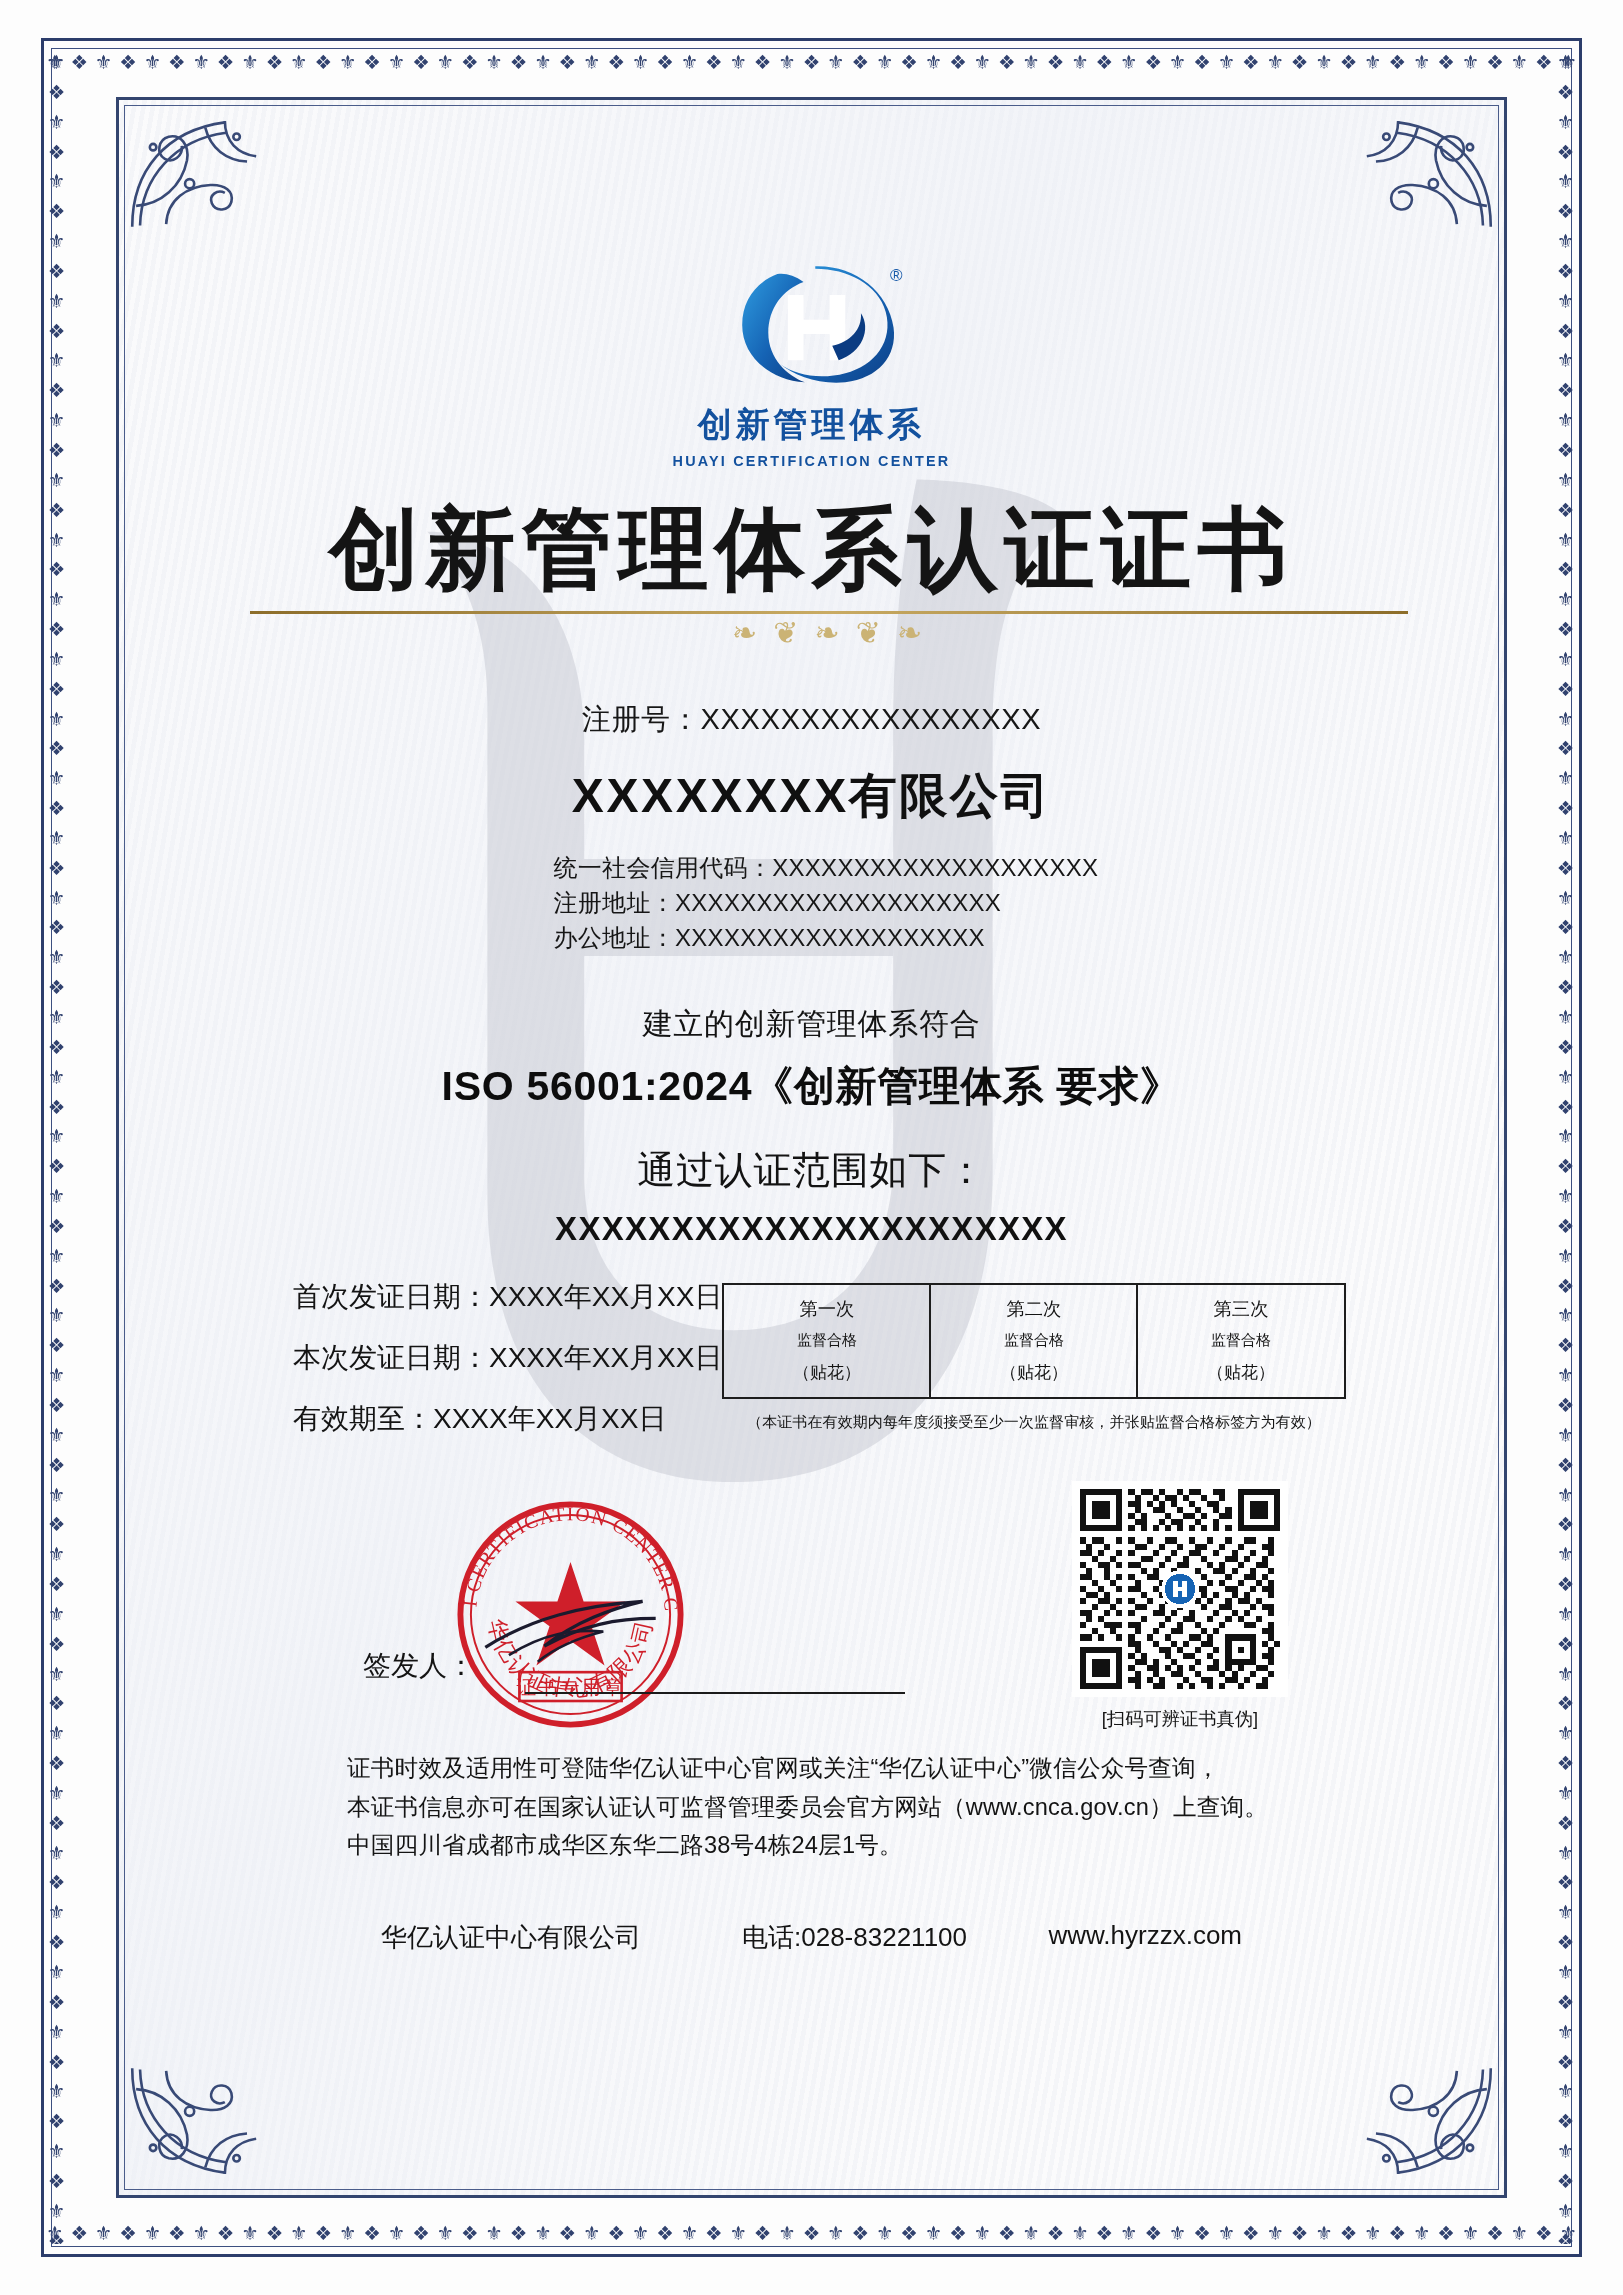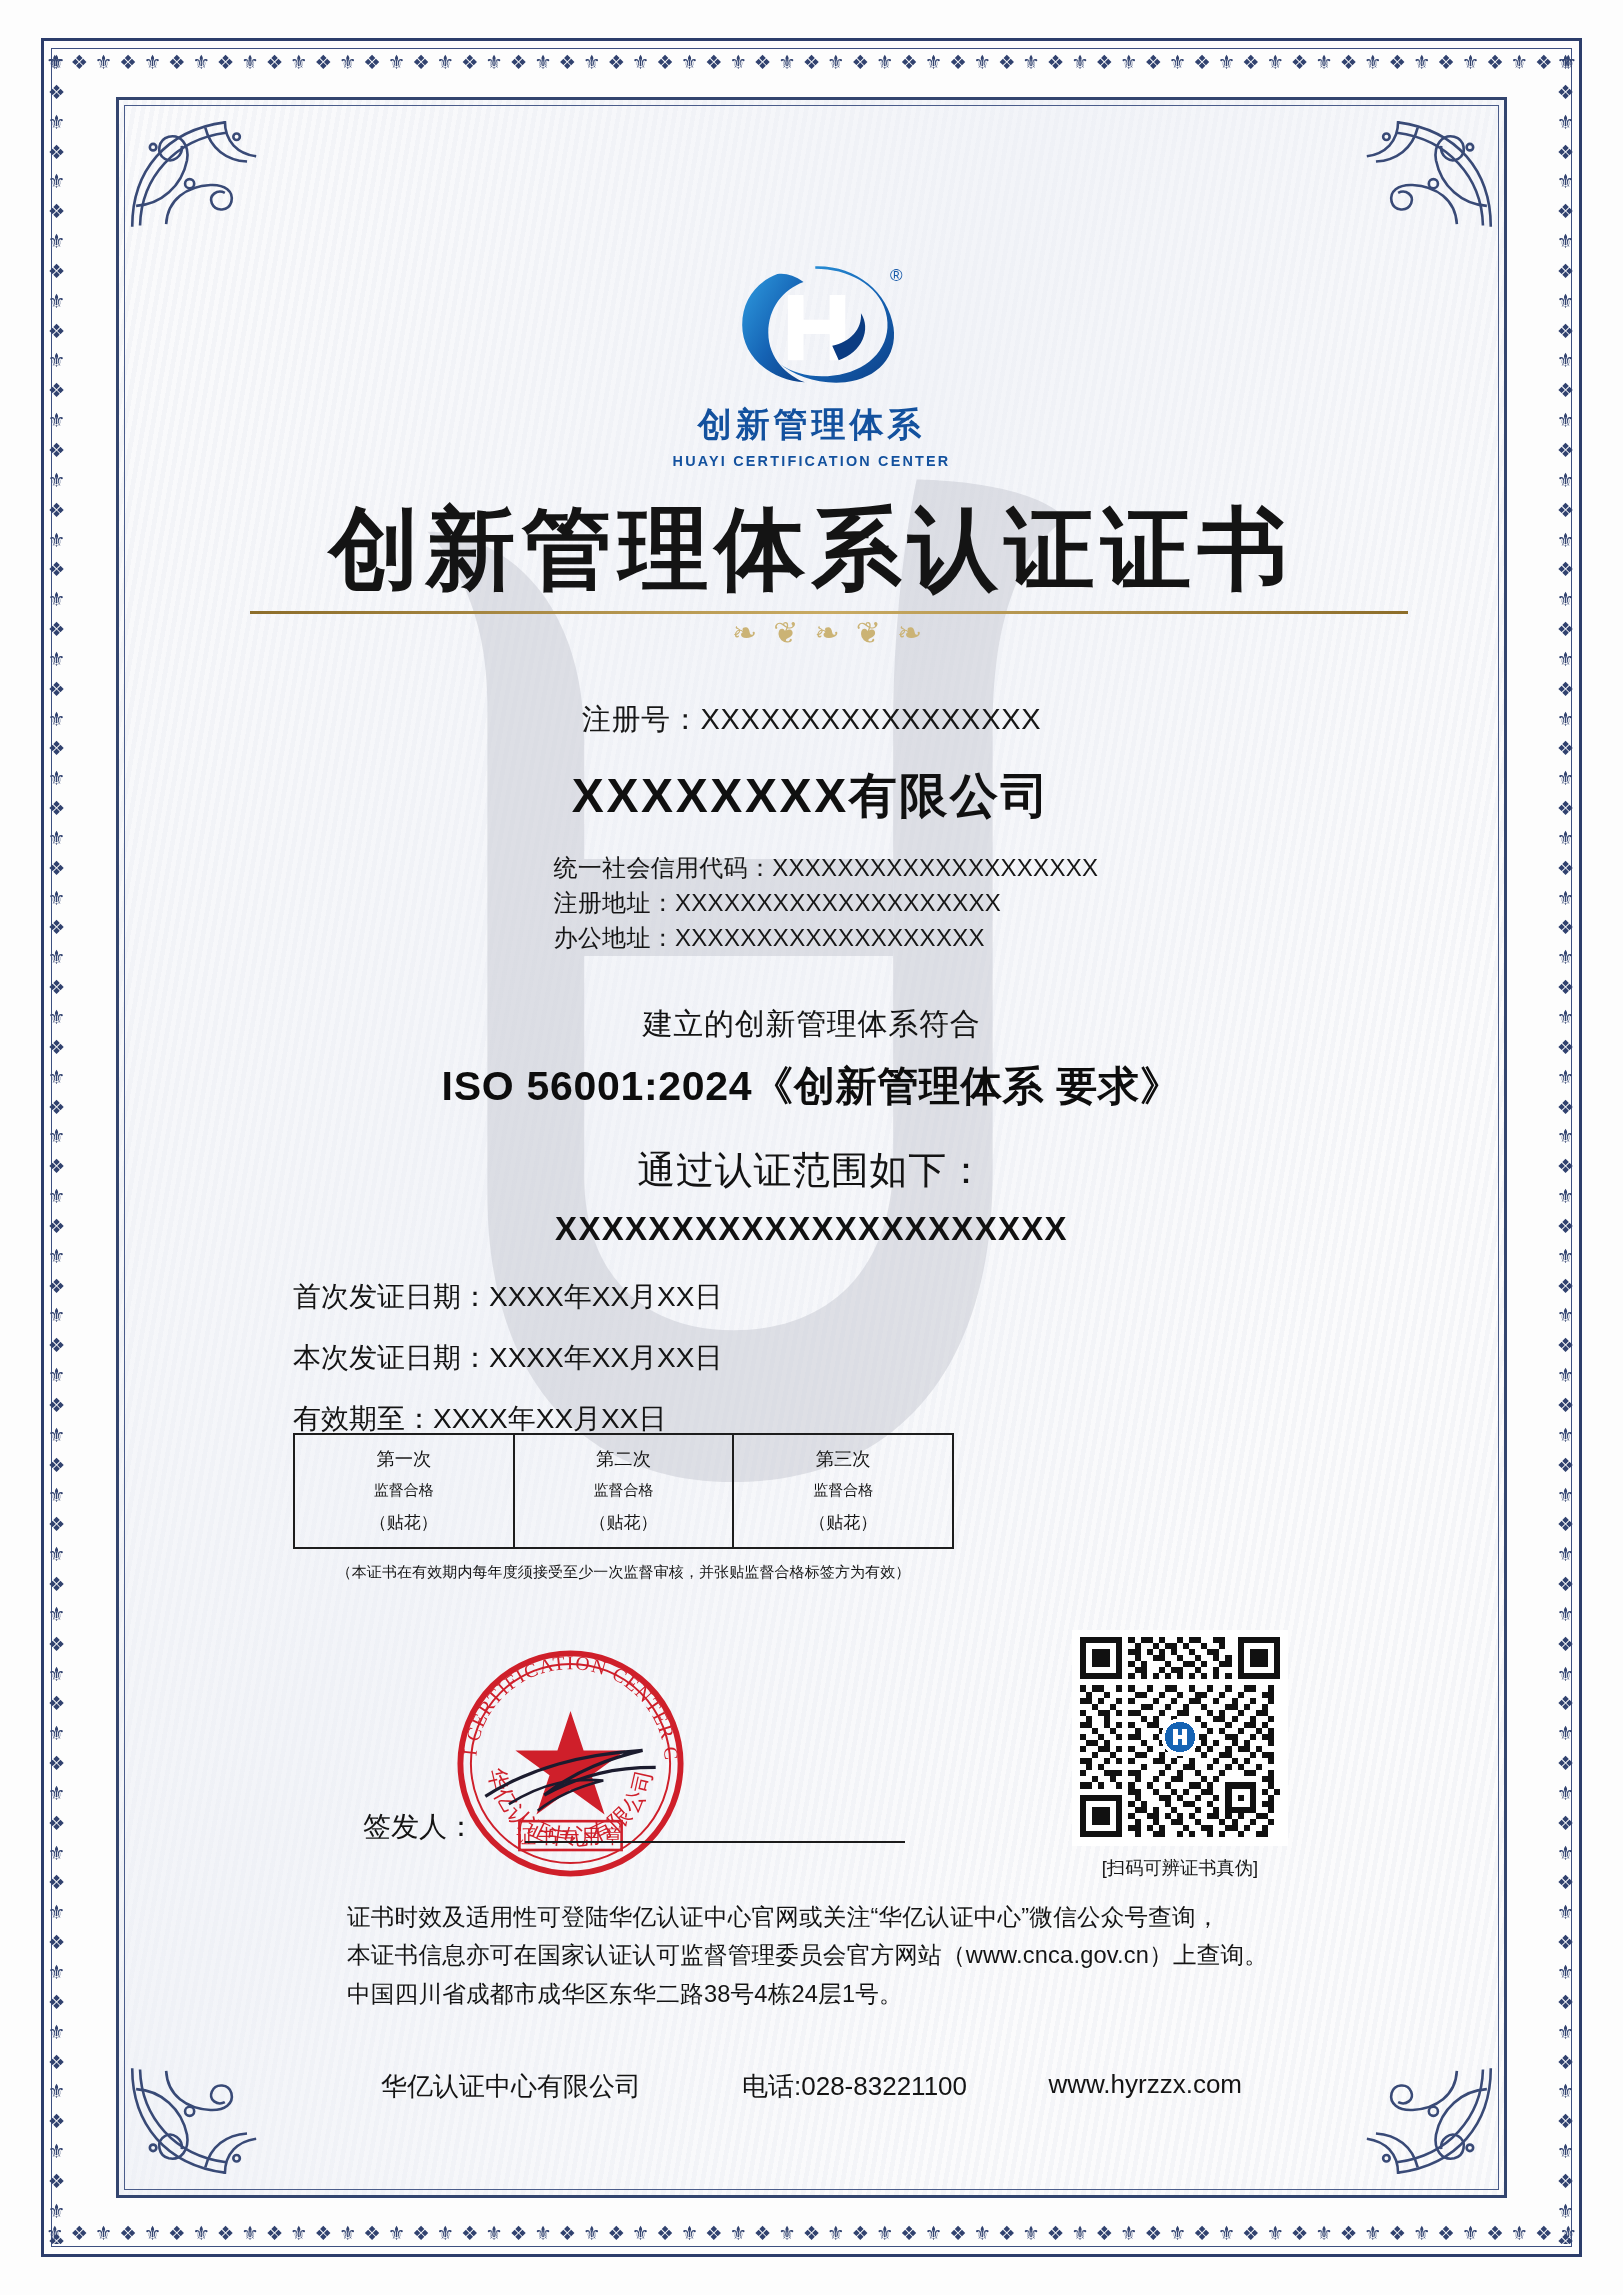"首次发证日期：XXXX年XX月XX日" .mid-row { flex-direction: column -> none }
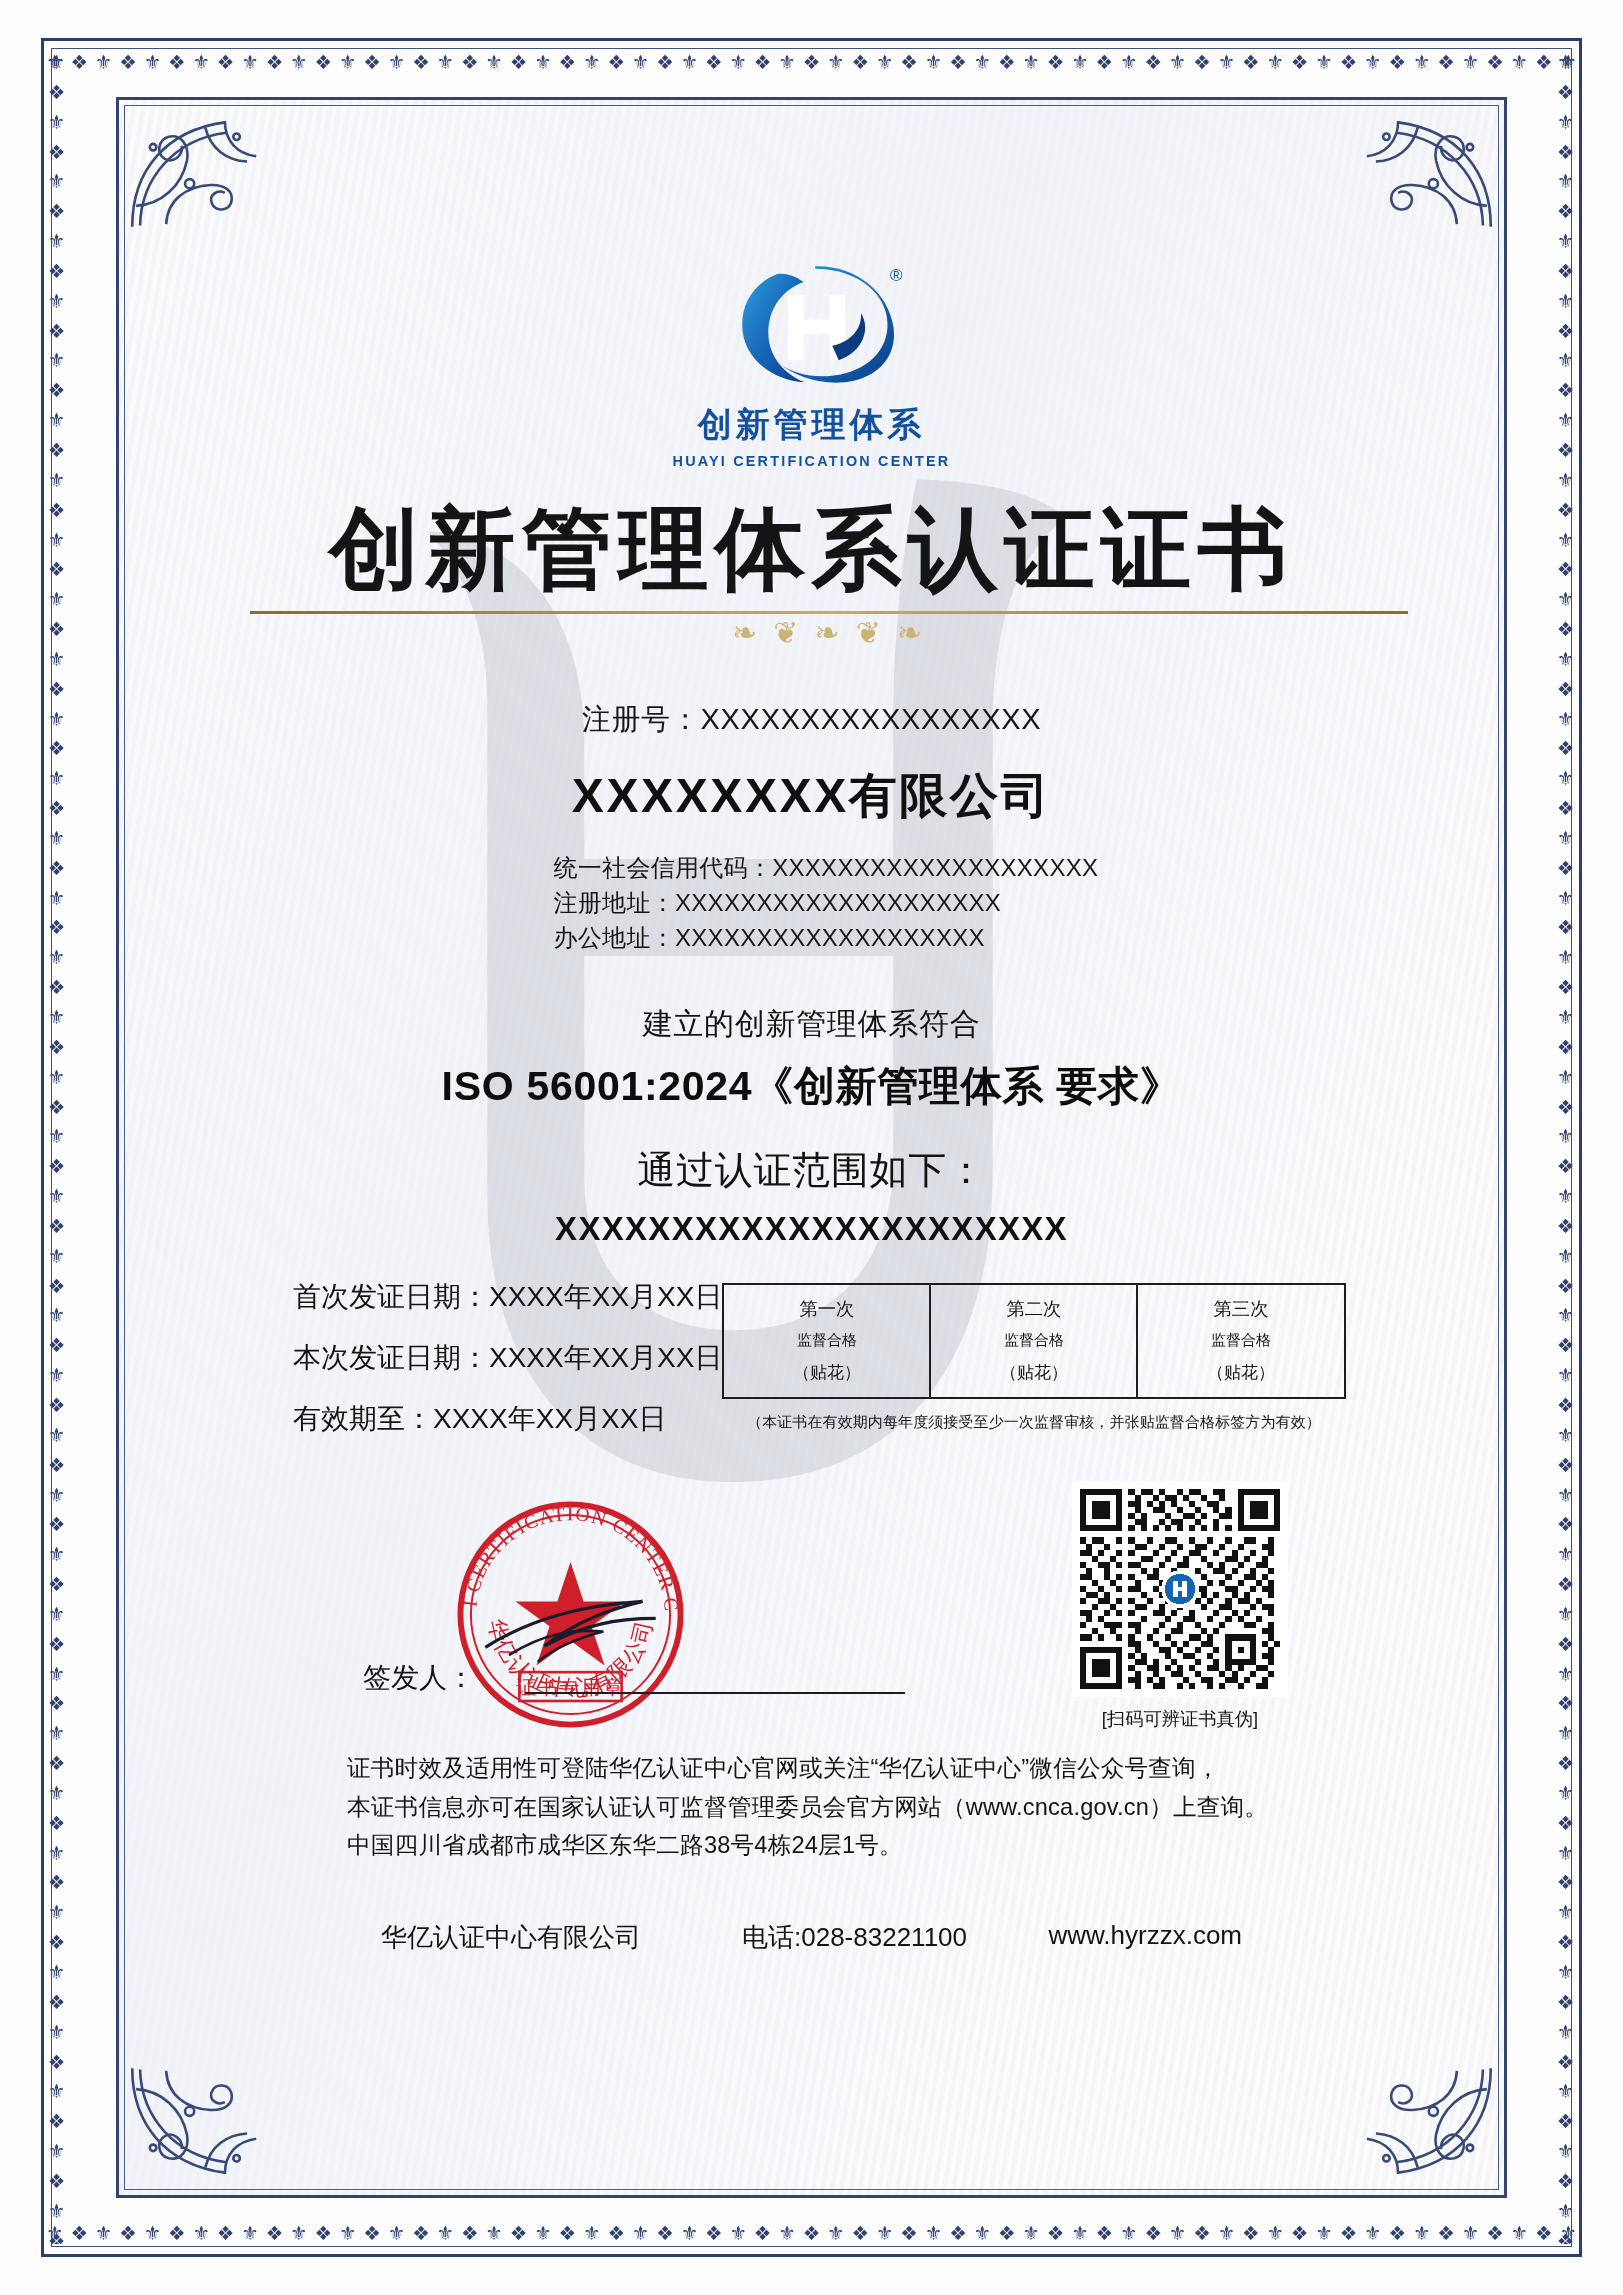"签发人：" .sig-label { top: 163px -> 151px }
